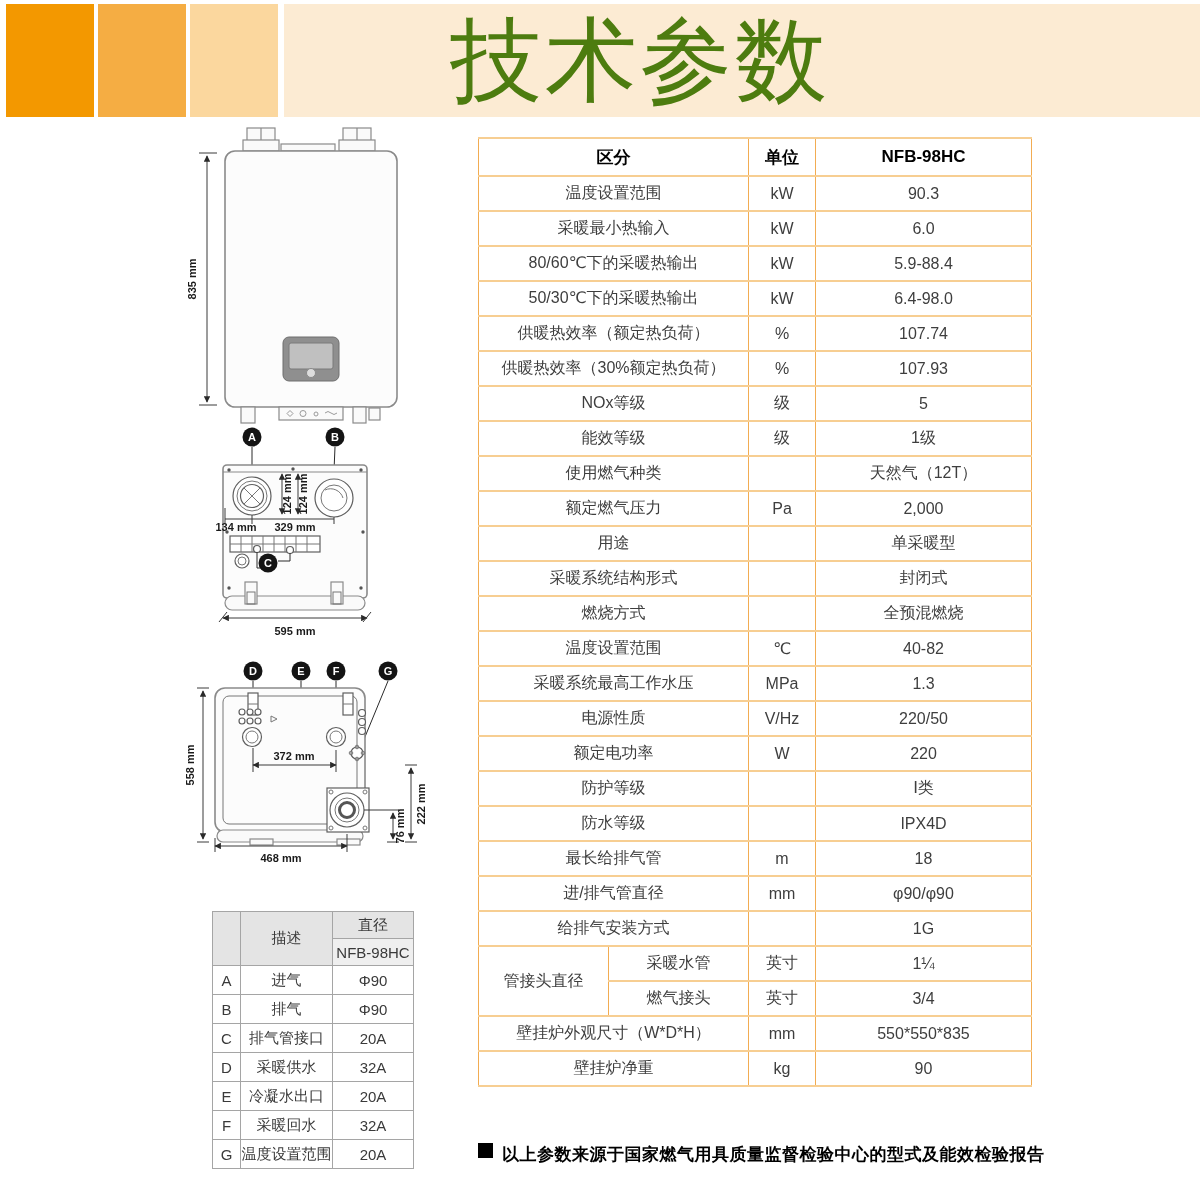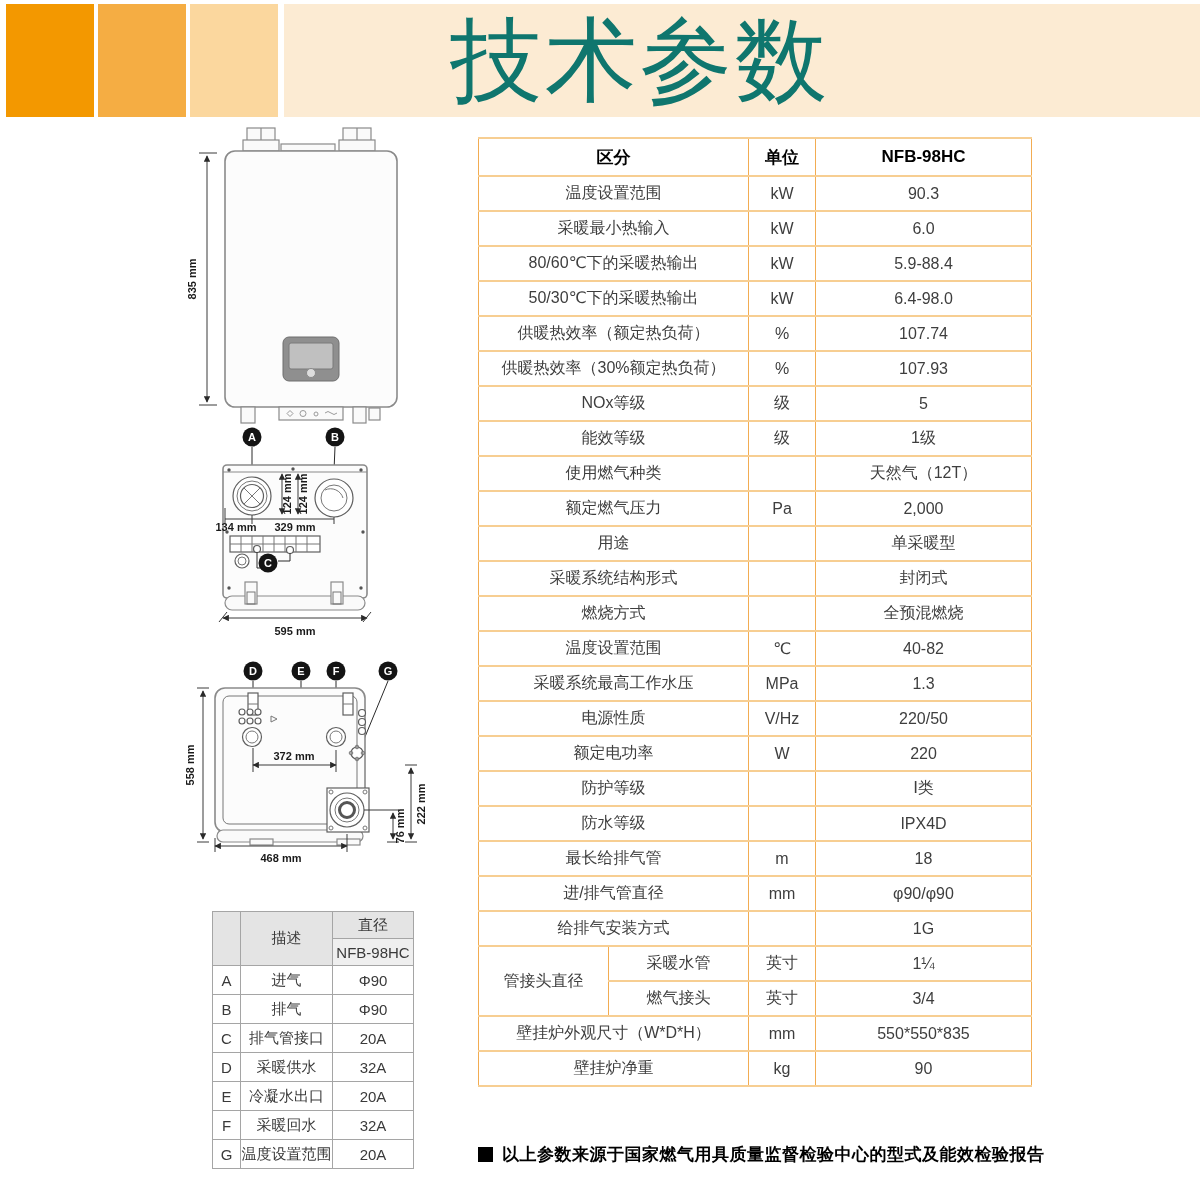"技术参数" #page-title { color: #0f766e -> #4d7c0f }
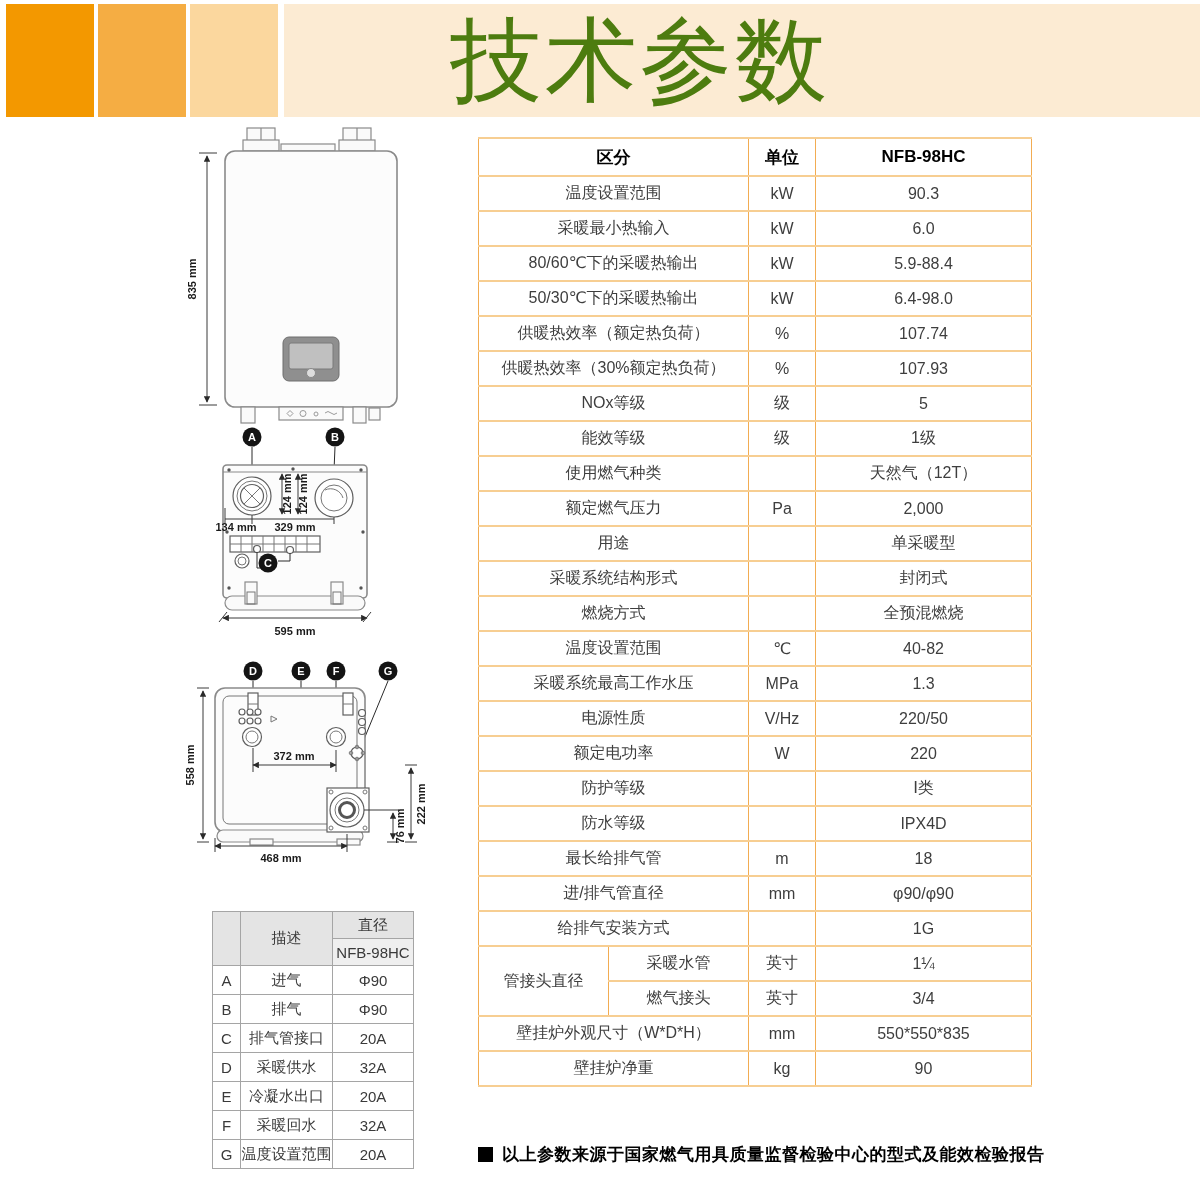"以上参数来源于国家燃气用具质量监督检验中心的型式及能效检验报告" #note { align-items: center -> flex-start }
